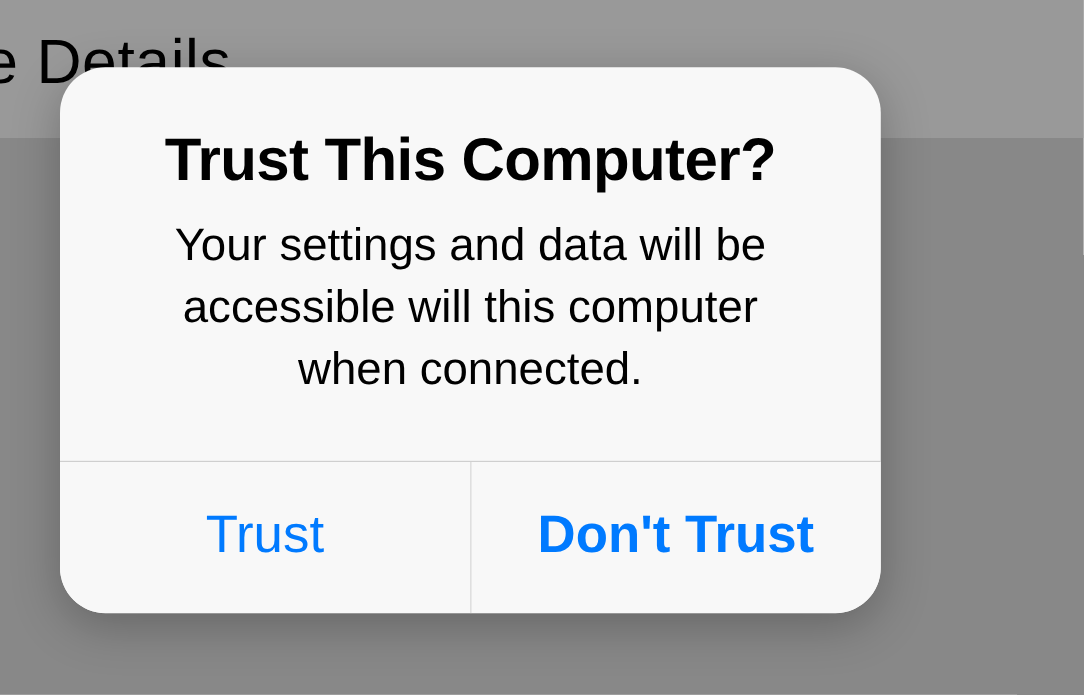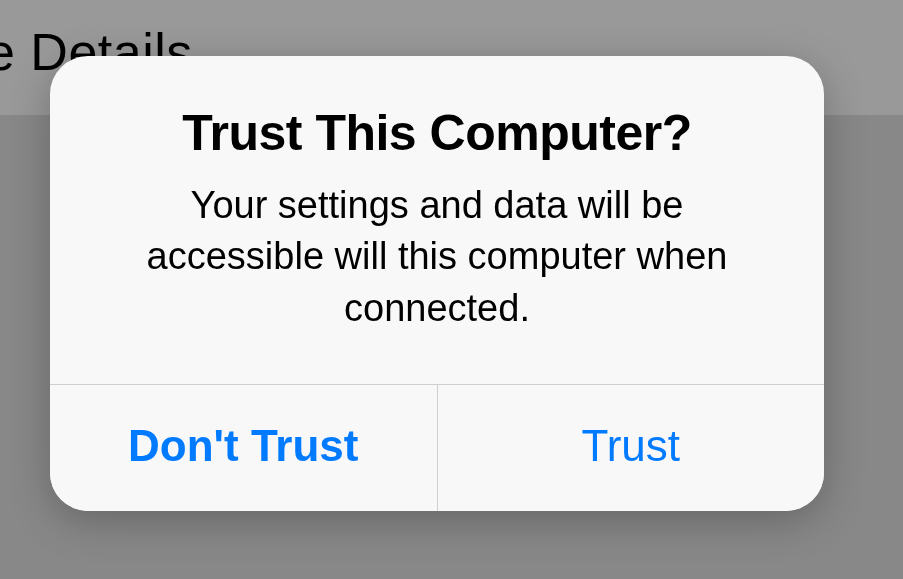"Trust This Computer?" .dialog { width: 774px -> 684px }
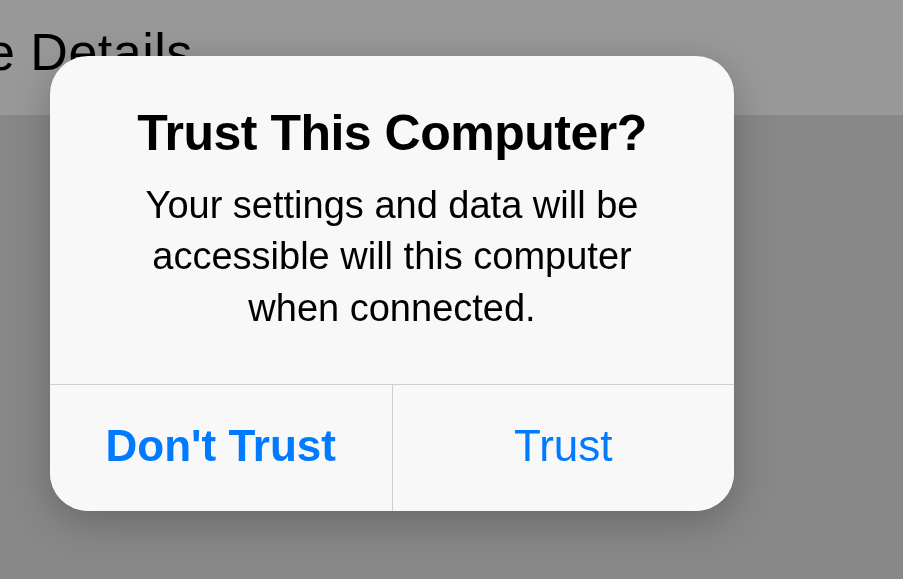"Don't Trust" button.dialog-button { order: before "Trust" -> after "Trust" }
